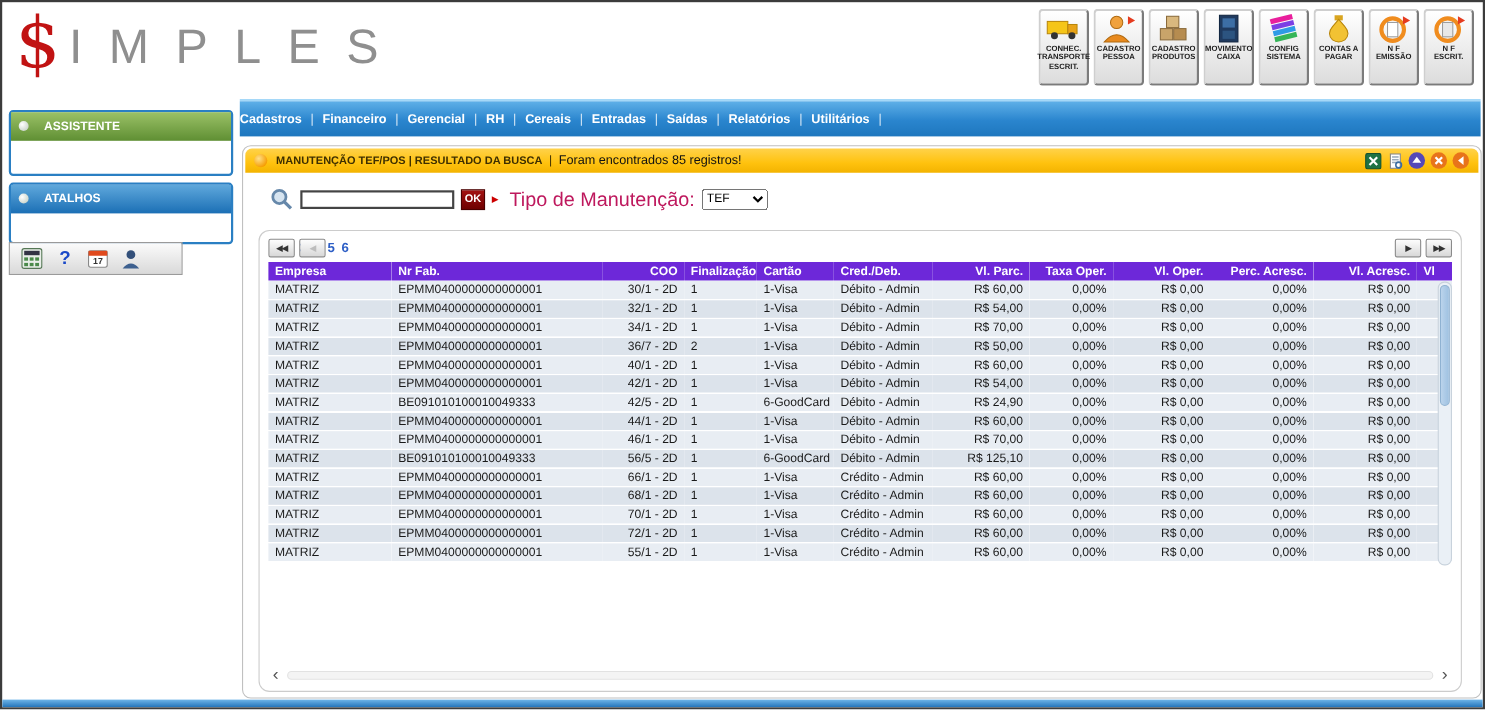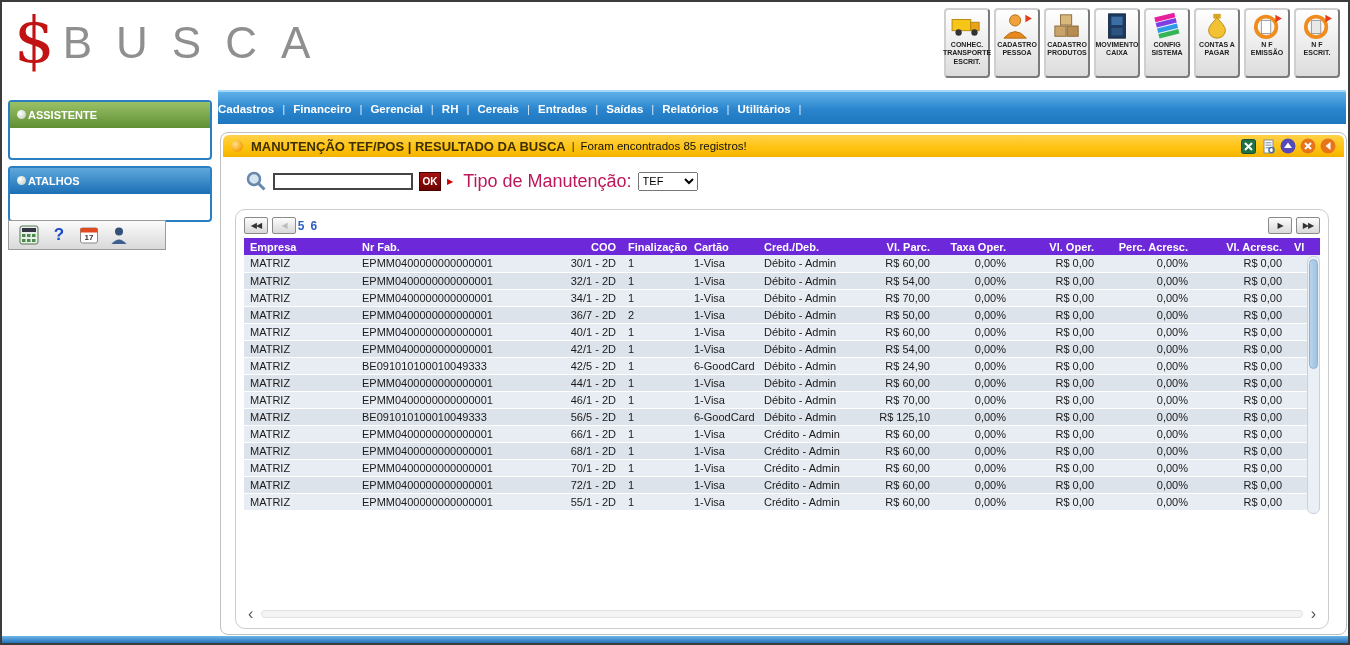"BUSCA" span.rest { text: BUSCA -> IMPLES }
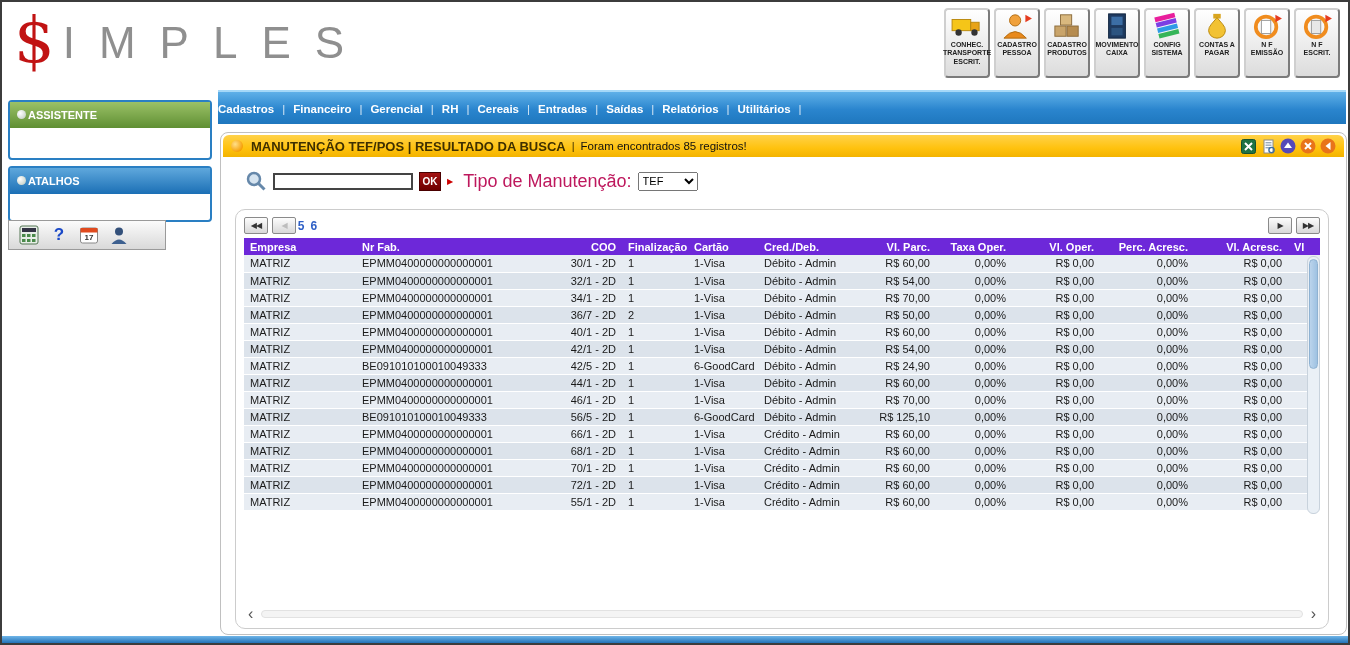"ASSISTENTE" .side-box .bar { padding-left: 18px -> 30px }
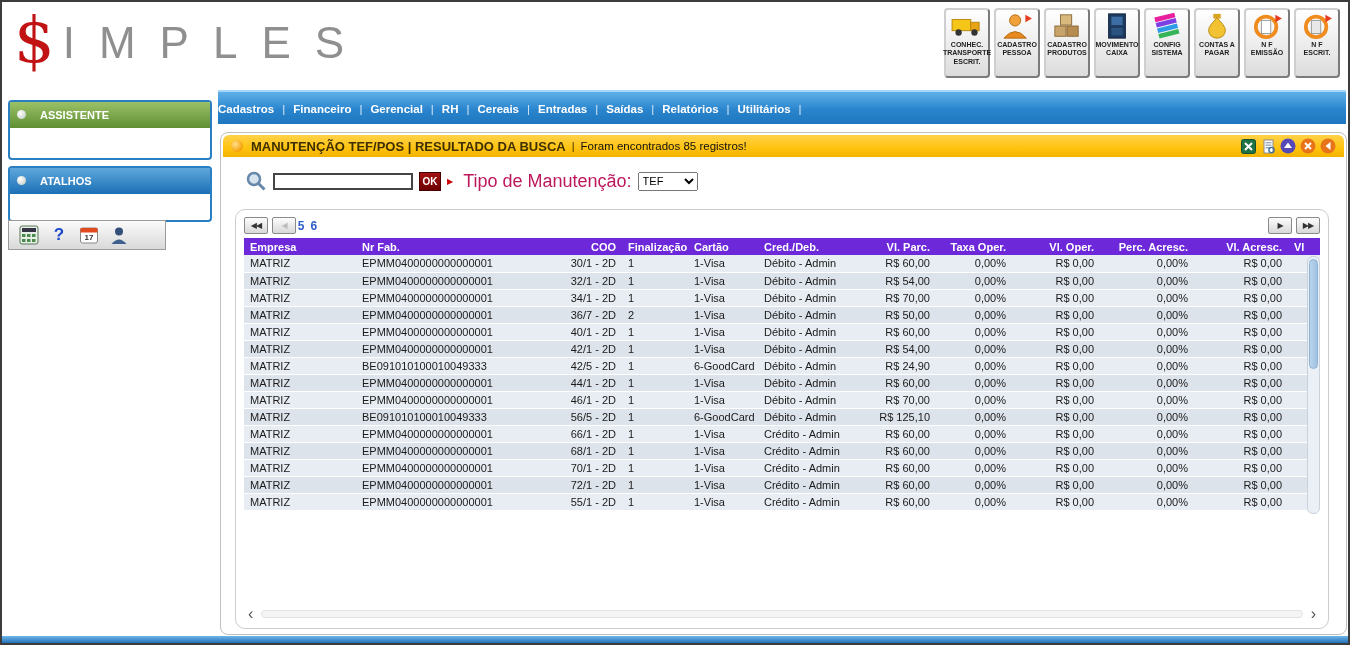"MANUTENÇÃO TEF/POS | RESULTADO DA" .status-title { font-size: 13px -> 10px }
